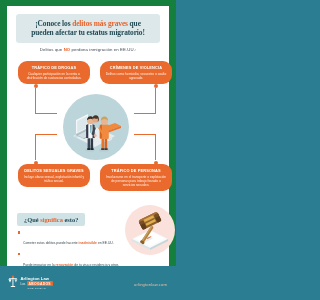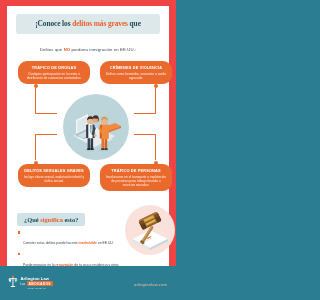"¡Conoce los delitos más graves" #page { background: #ef4444 -> #15803d }
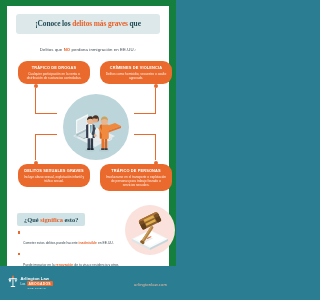"pueden afectar tu estatus migratorio!" div.title-line { html: none -> <div>pueden afectar tu estatus migratorio!</div> }
